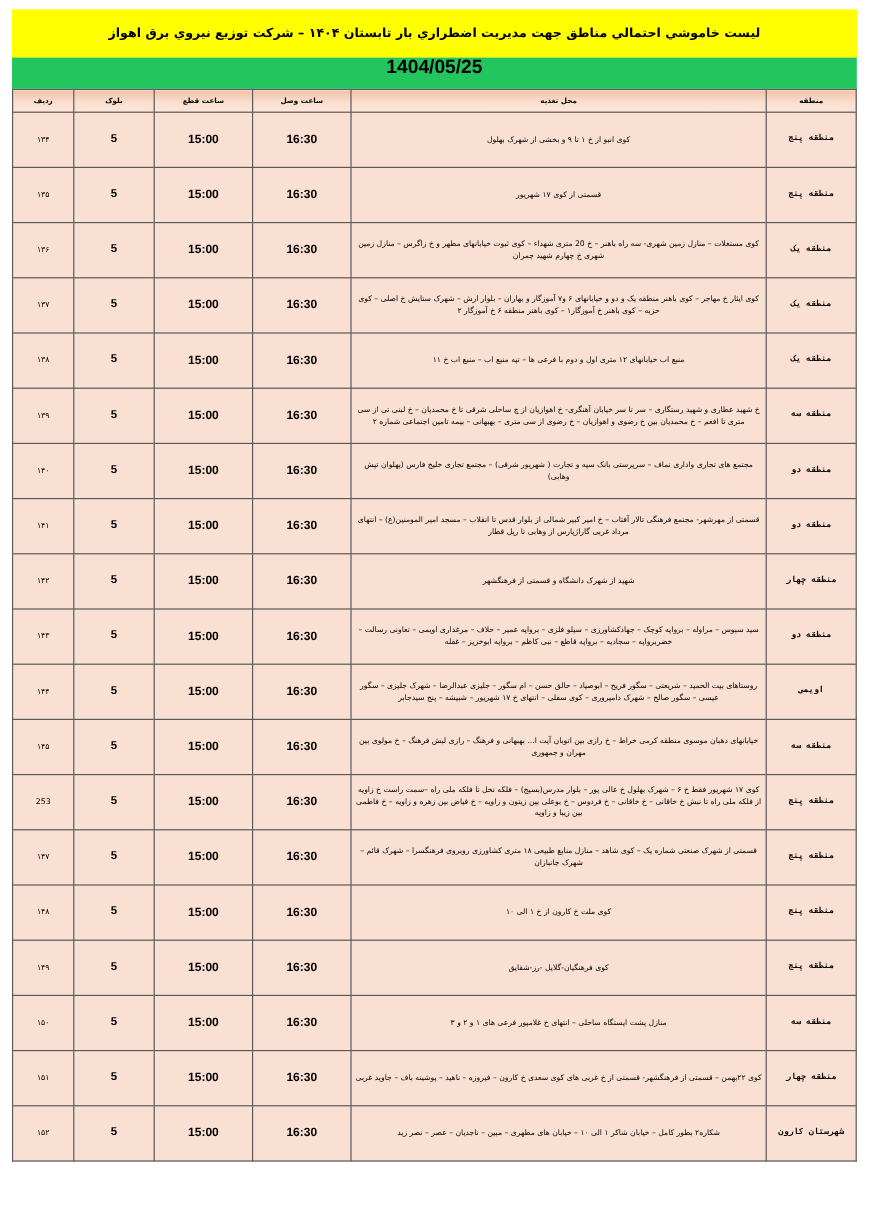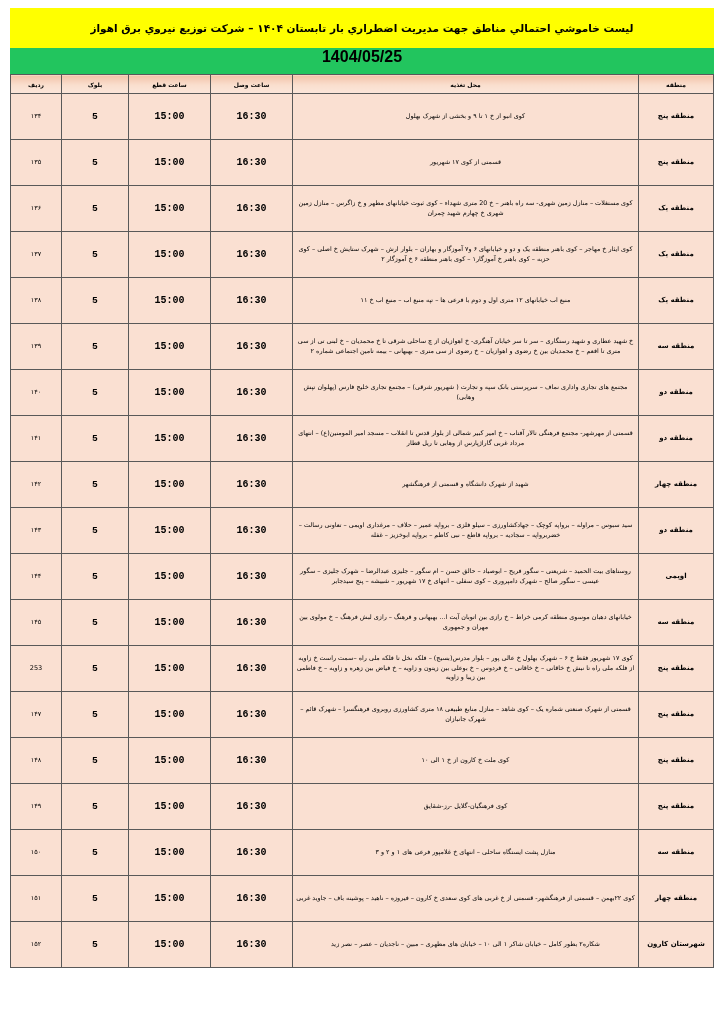"15:00" td.col-off, td.col-on { font-family: Liberation Mono, monospace -> Liberation Sans, sans-serif }
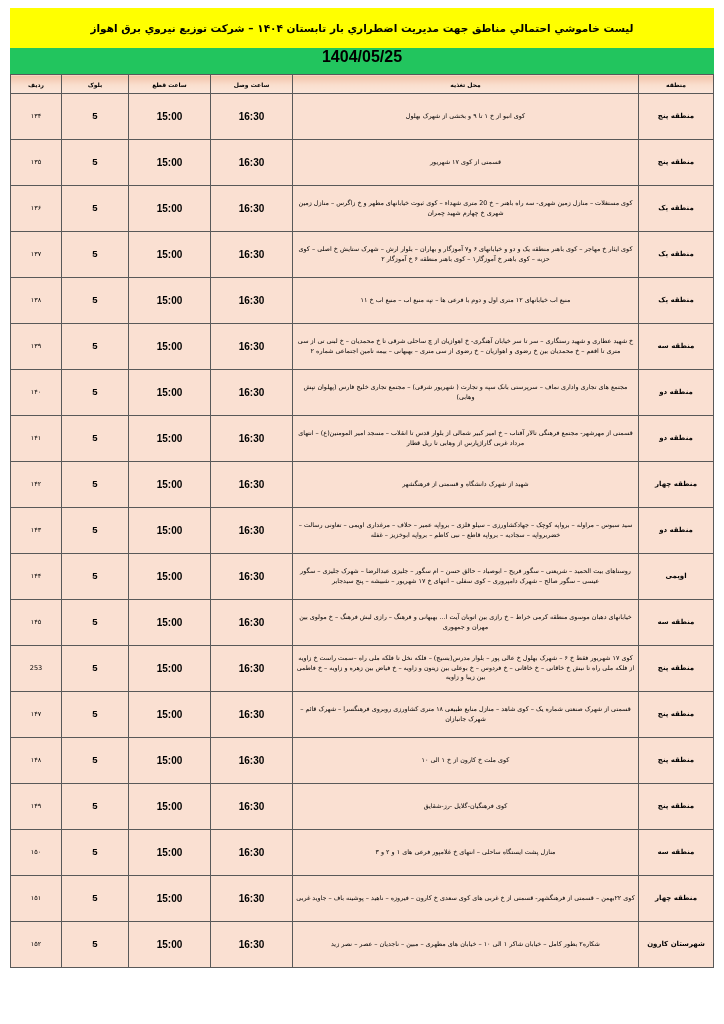"منطقه پنج" td.col-zone { font-family: none -> Liberation Mono, monospace }
